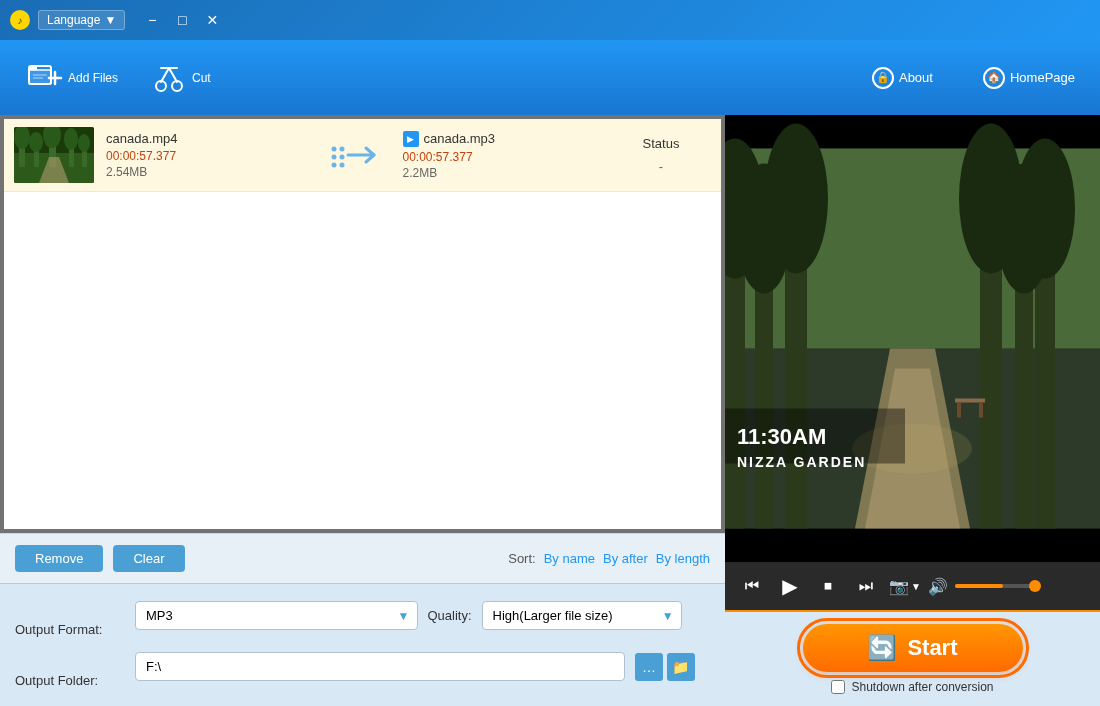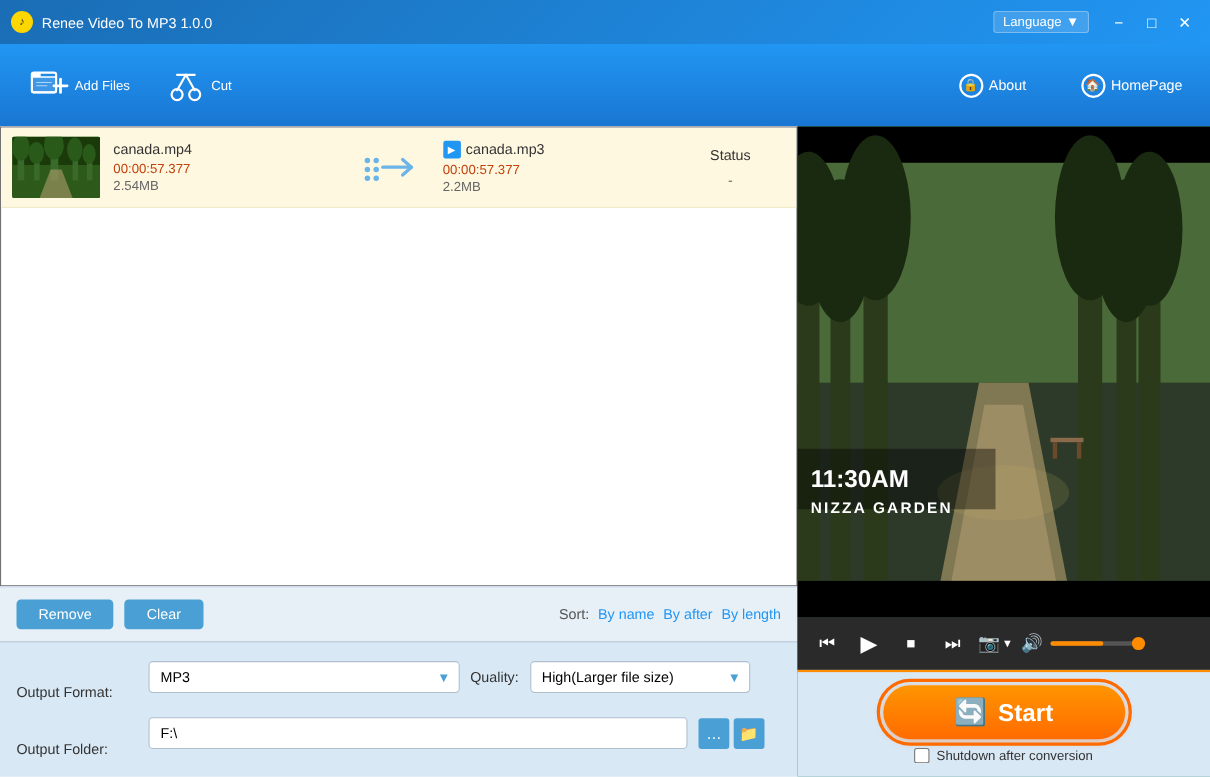"Renee Video To MP3 1.0.0" span.title-bar-title { html: <span>Renee Video To MP3 1.0.0</span> -> none }
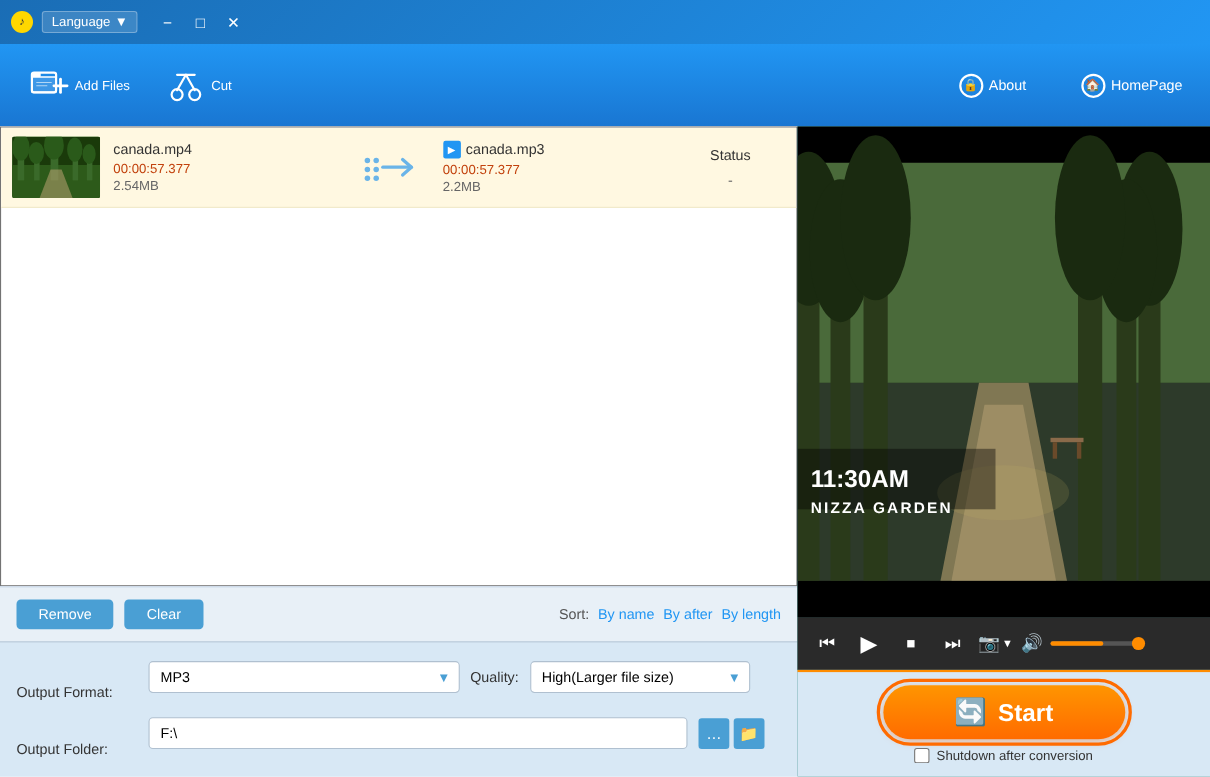"canada.mp4" .file-list { border: 1px solid #737373 -> 4px solid #737373 }
